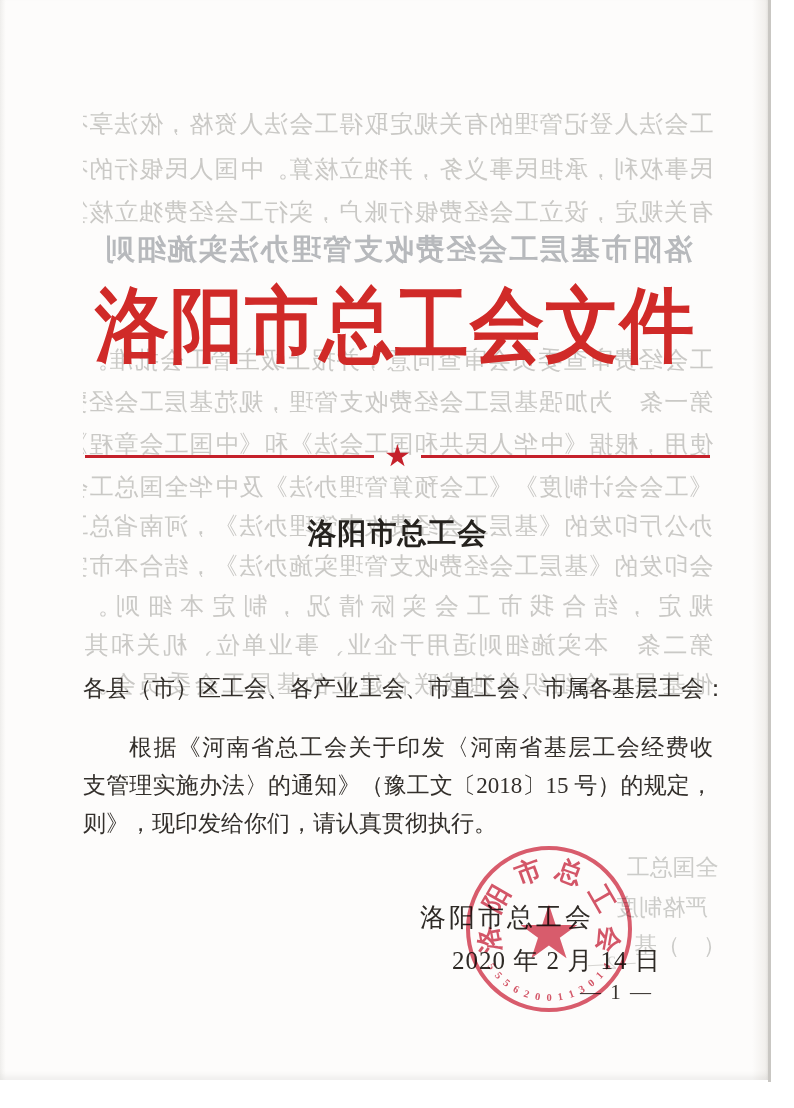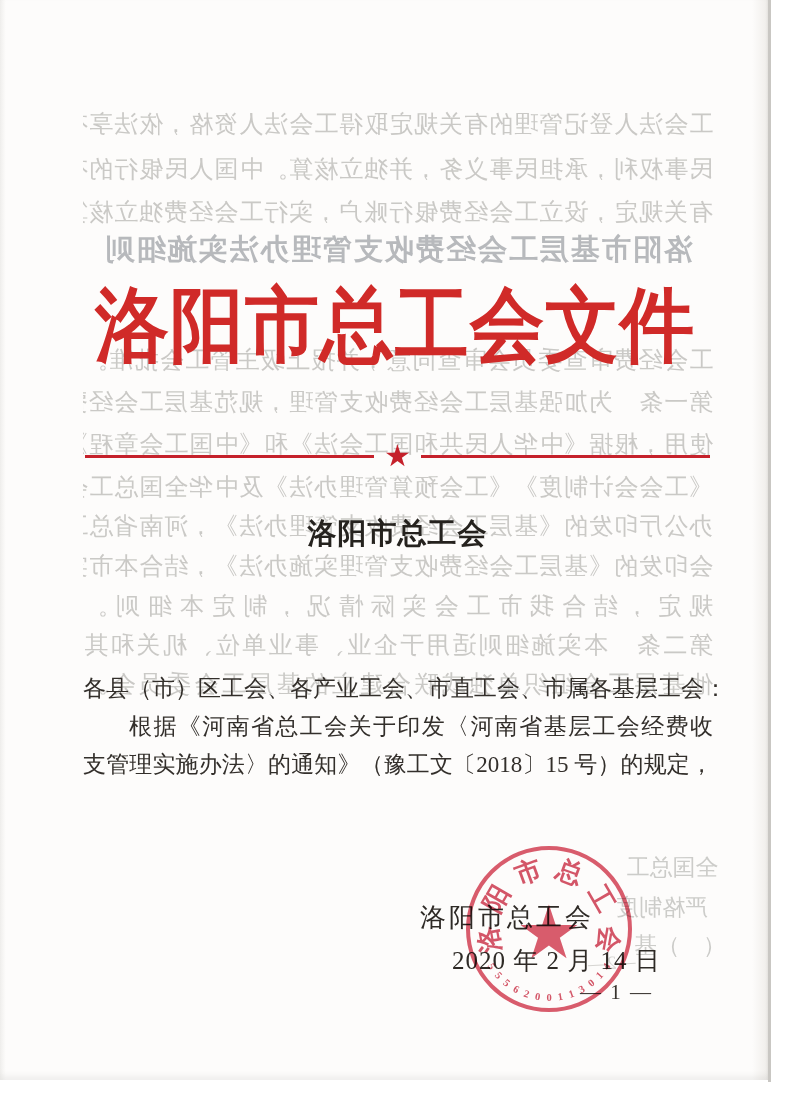"根据《河南省总工会关于印发〈河南省基层工会经费收" .bodytext .ln.indent { margin-top: none -> 21px }
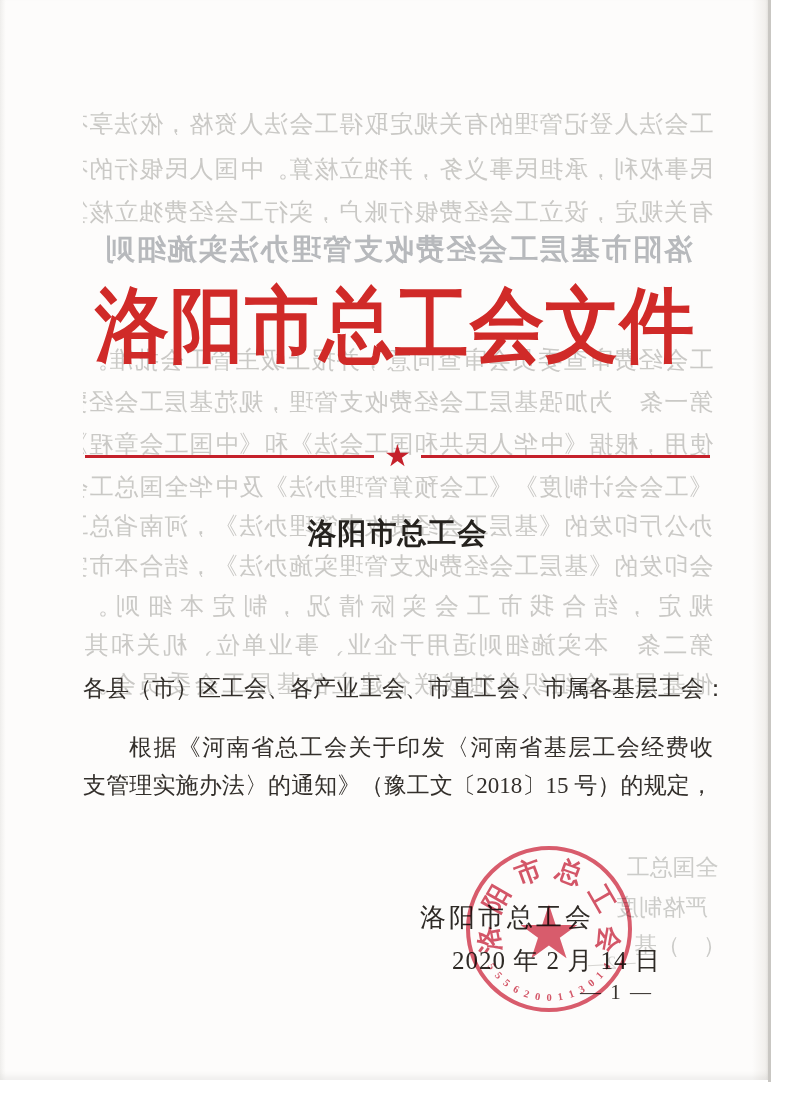"则》，现印发给你们，请认真贯彻执行。" div.ln { html: none -> <div>则》，现印发给你们，请认真贯彻执行。</div> }
